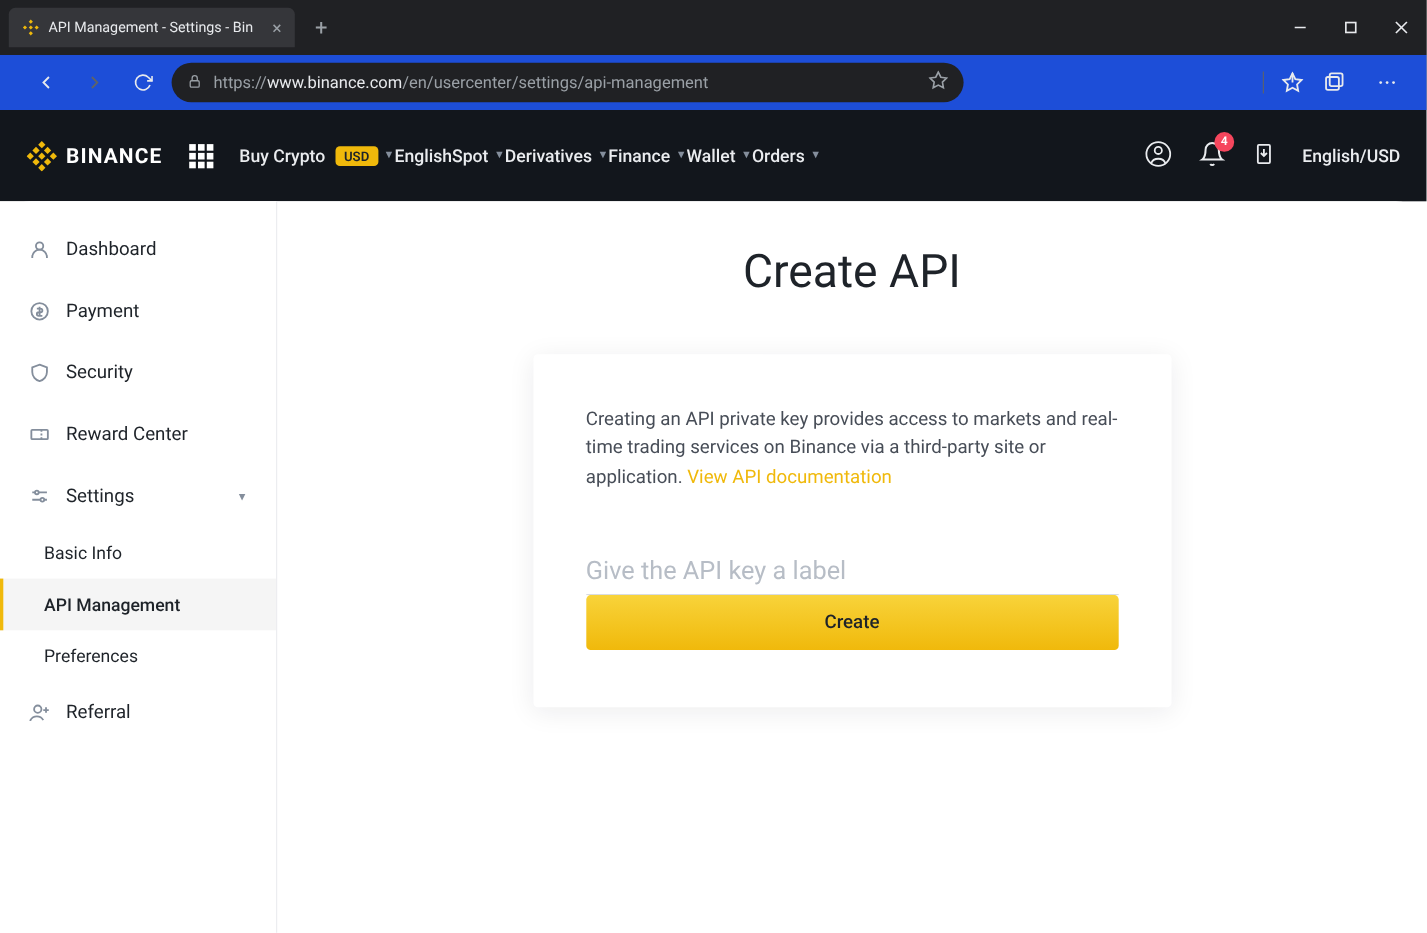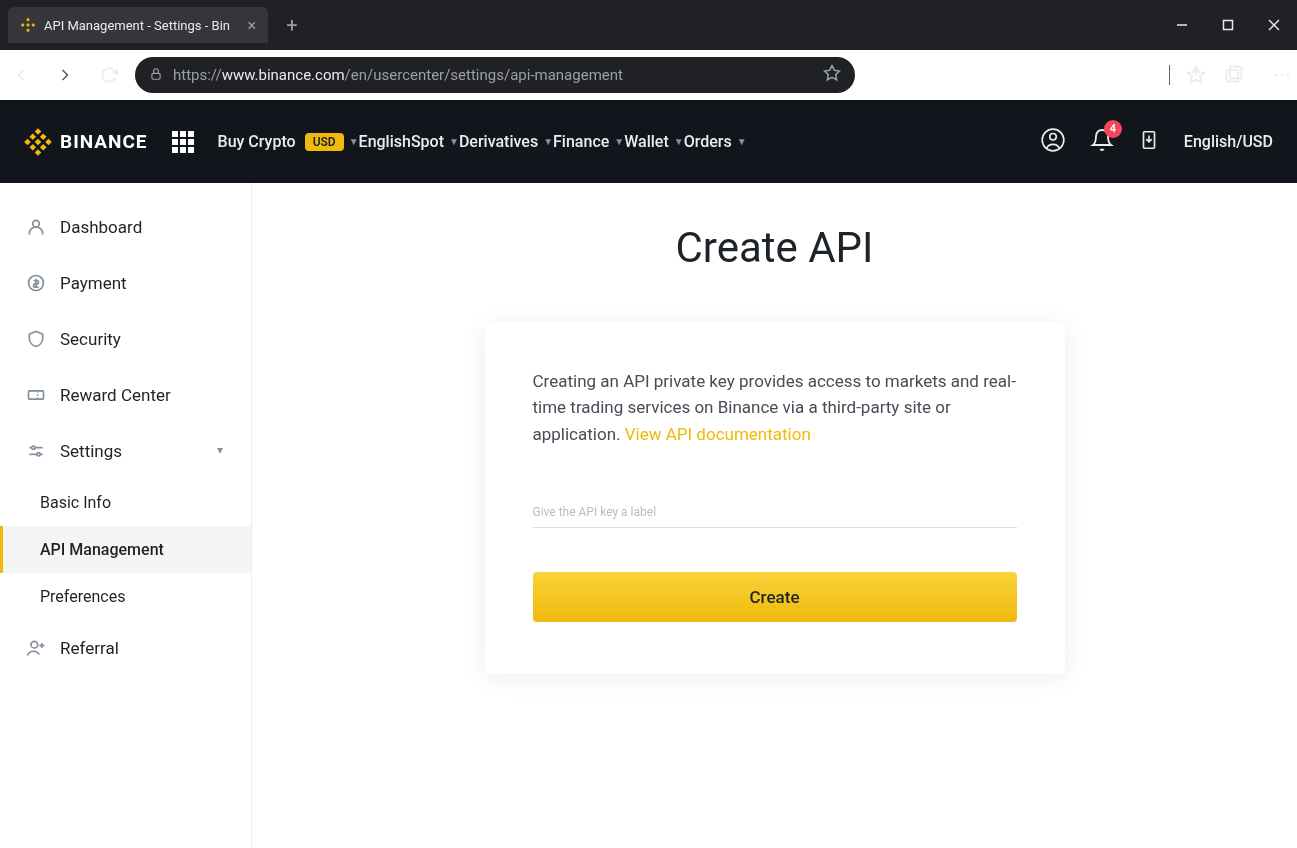"https://www.binance.com/en/usercenter/se" .address-bar { background: #ffffff -> #1d4ed8; padding: 0 3px -> 0 24px }
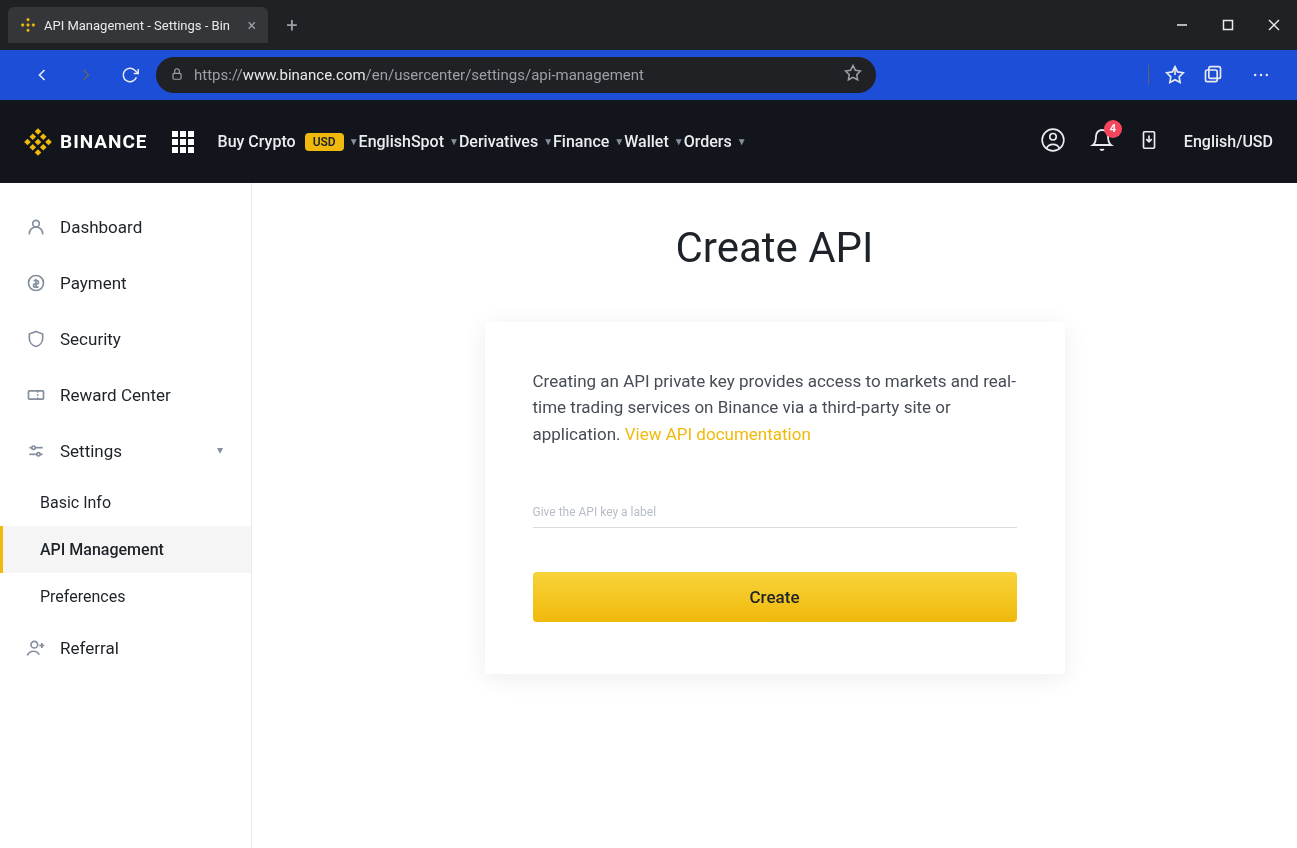"Give the API key a" .api-input { font-size: 12px -> 23px; margin-bottom: 44px -> none }
